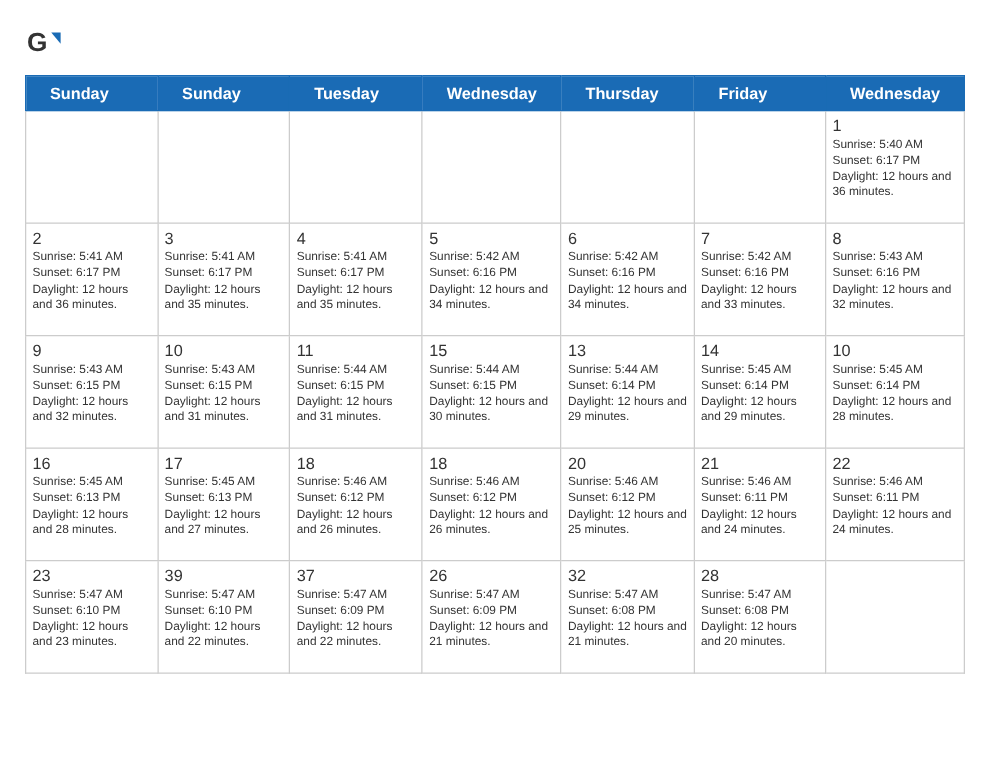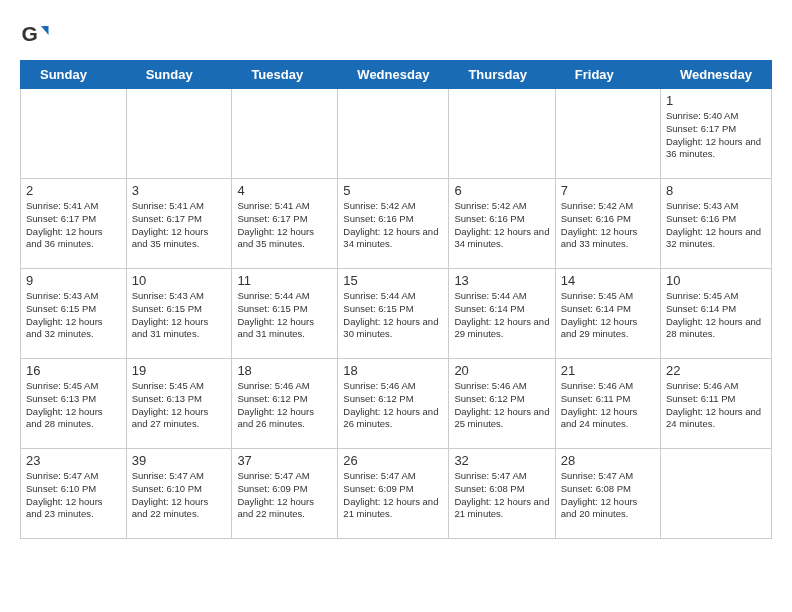"19" span.day-number { text: 19 -> 17 }
